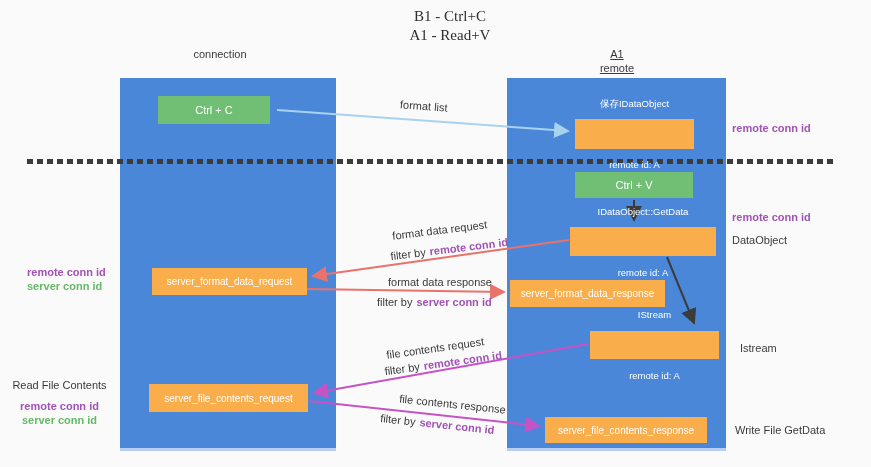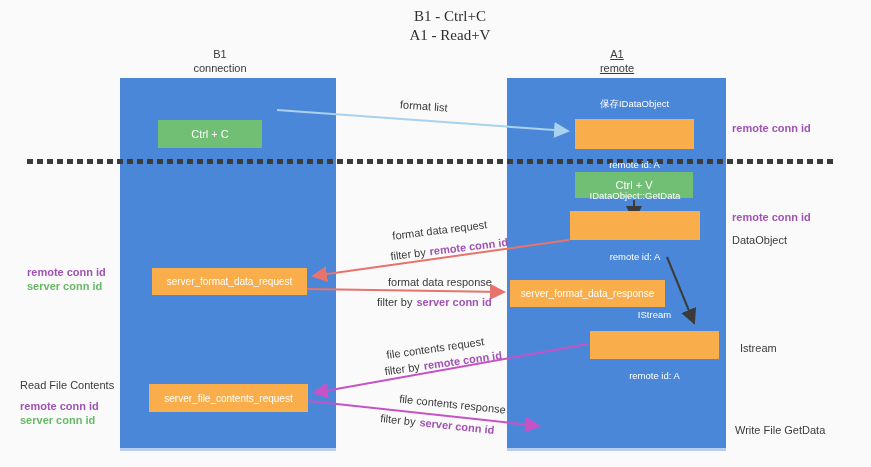"B1" div { html: <div>B1</div> -> none }
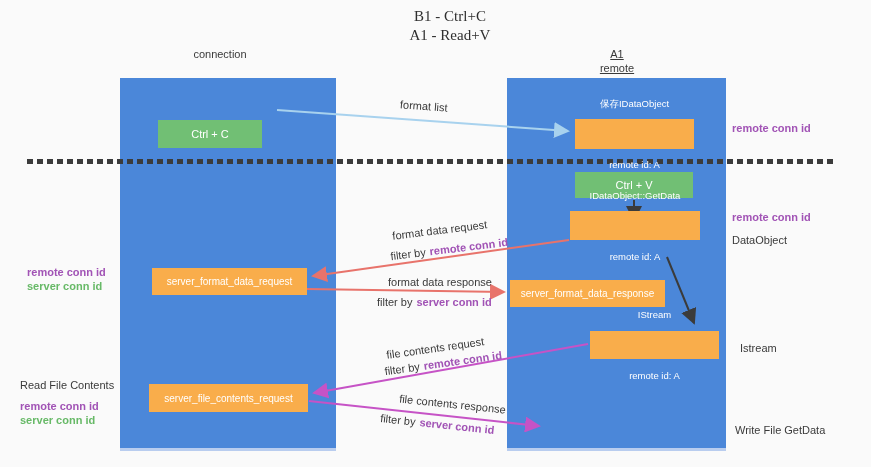"Ctrl + C" div.node { margin-top: 24px -> none; width: 104px -> 112px }
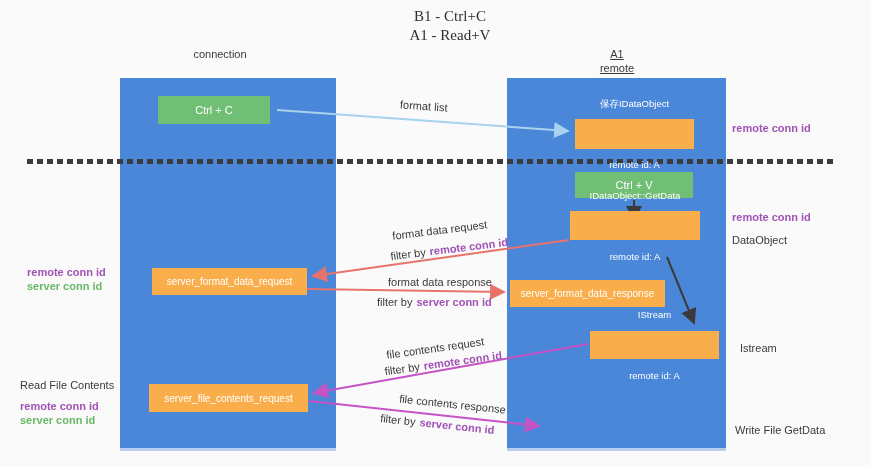"IDataObject::GetData" div.node { top: 211px -> 227px; width: 130px -> 146px }
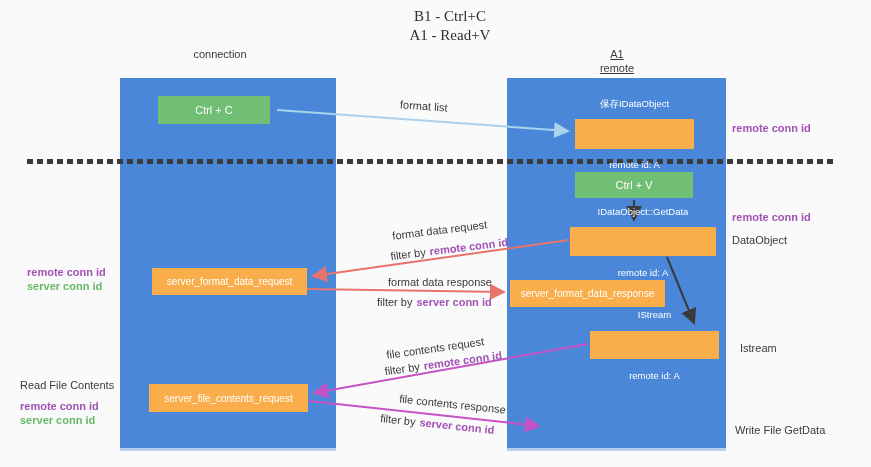"Read File Contents" .left-block { left: 20px -> 12px; text-align: left -> center }
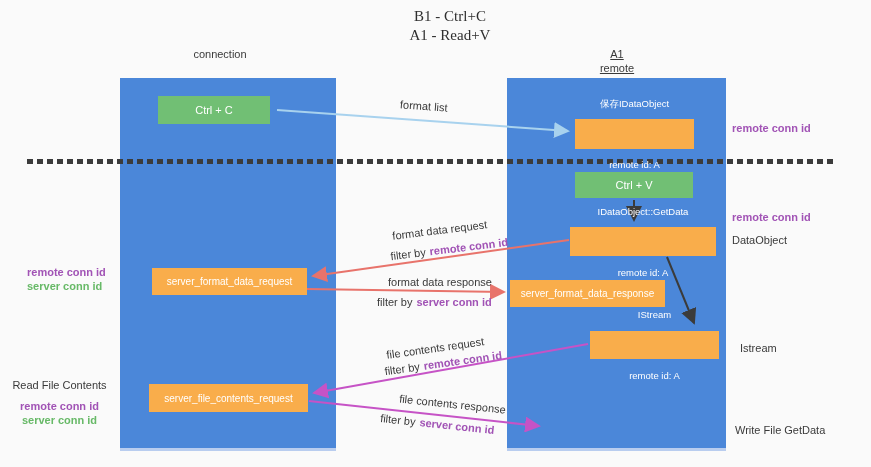"server_file_contents_response" div.node { html: none -> <div> <span>server_file_contents_response</span> </div> }
